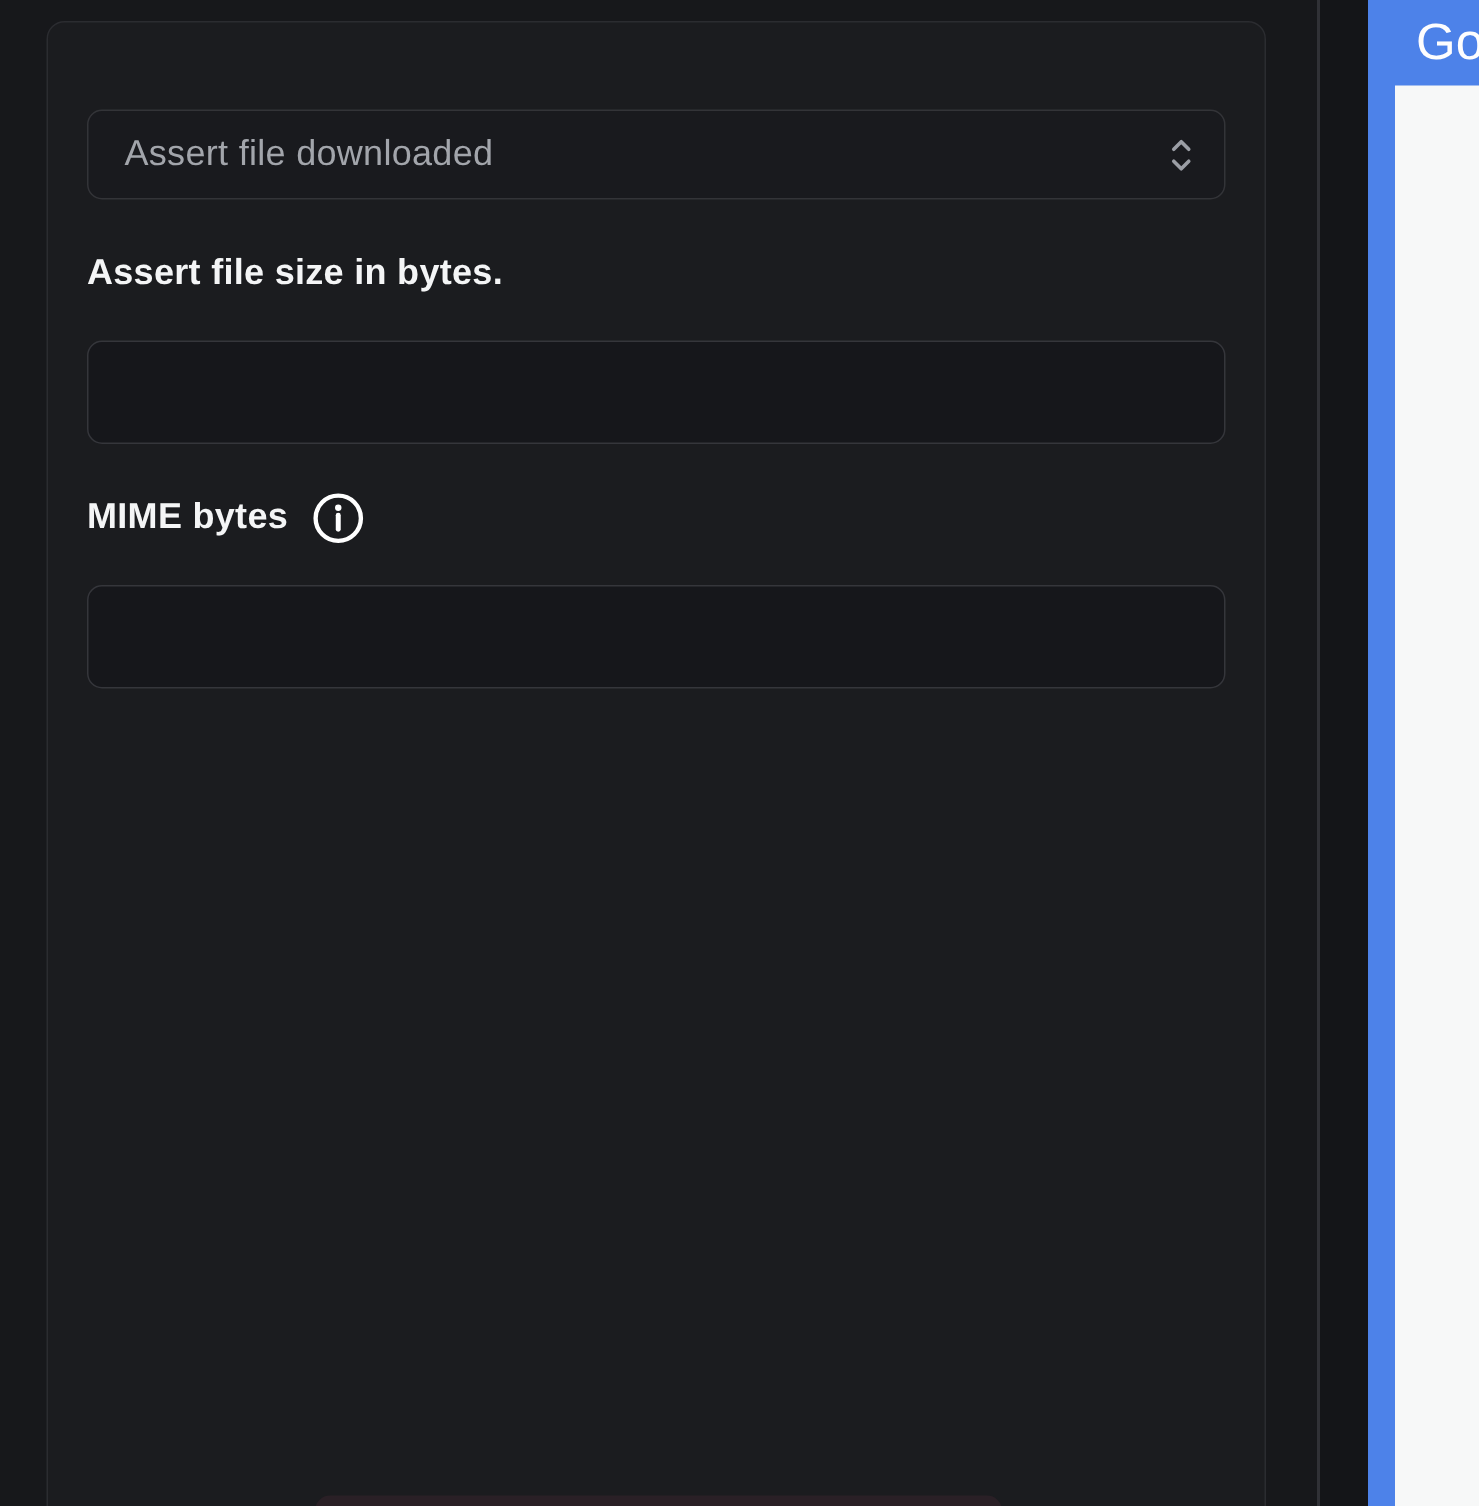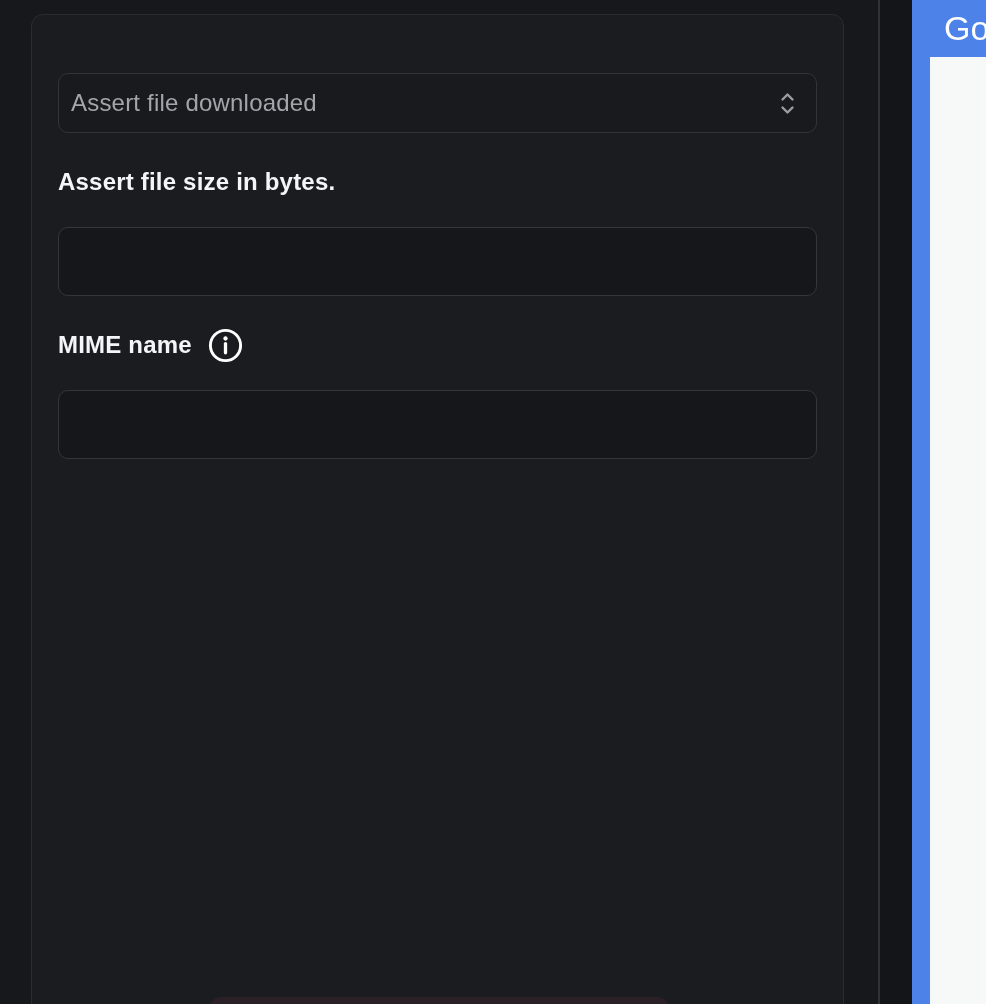"Assert file downloaded" .select { padding: 0 20px 0 12px -> 0 20px 0 24px }
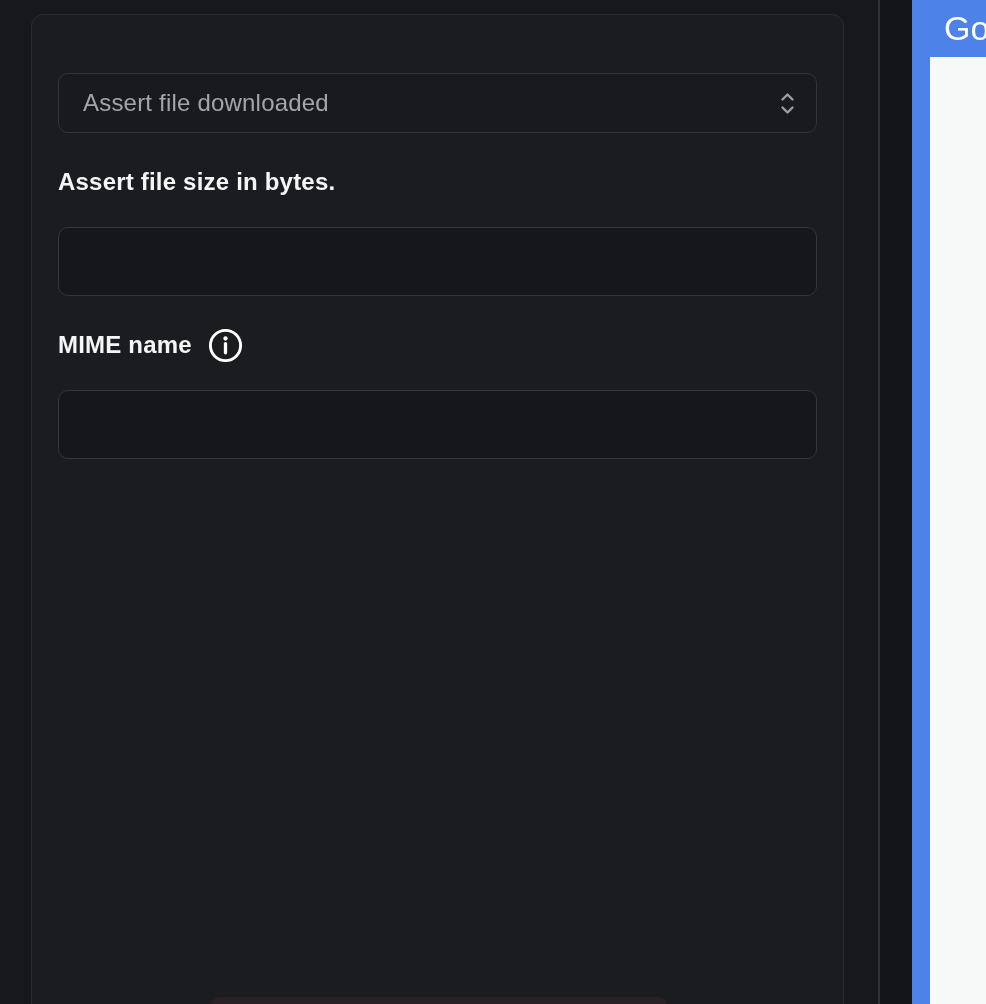"MIME name" span.label { text: name -> bytes }
